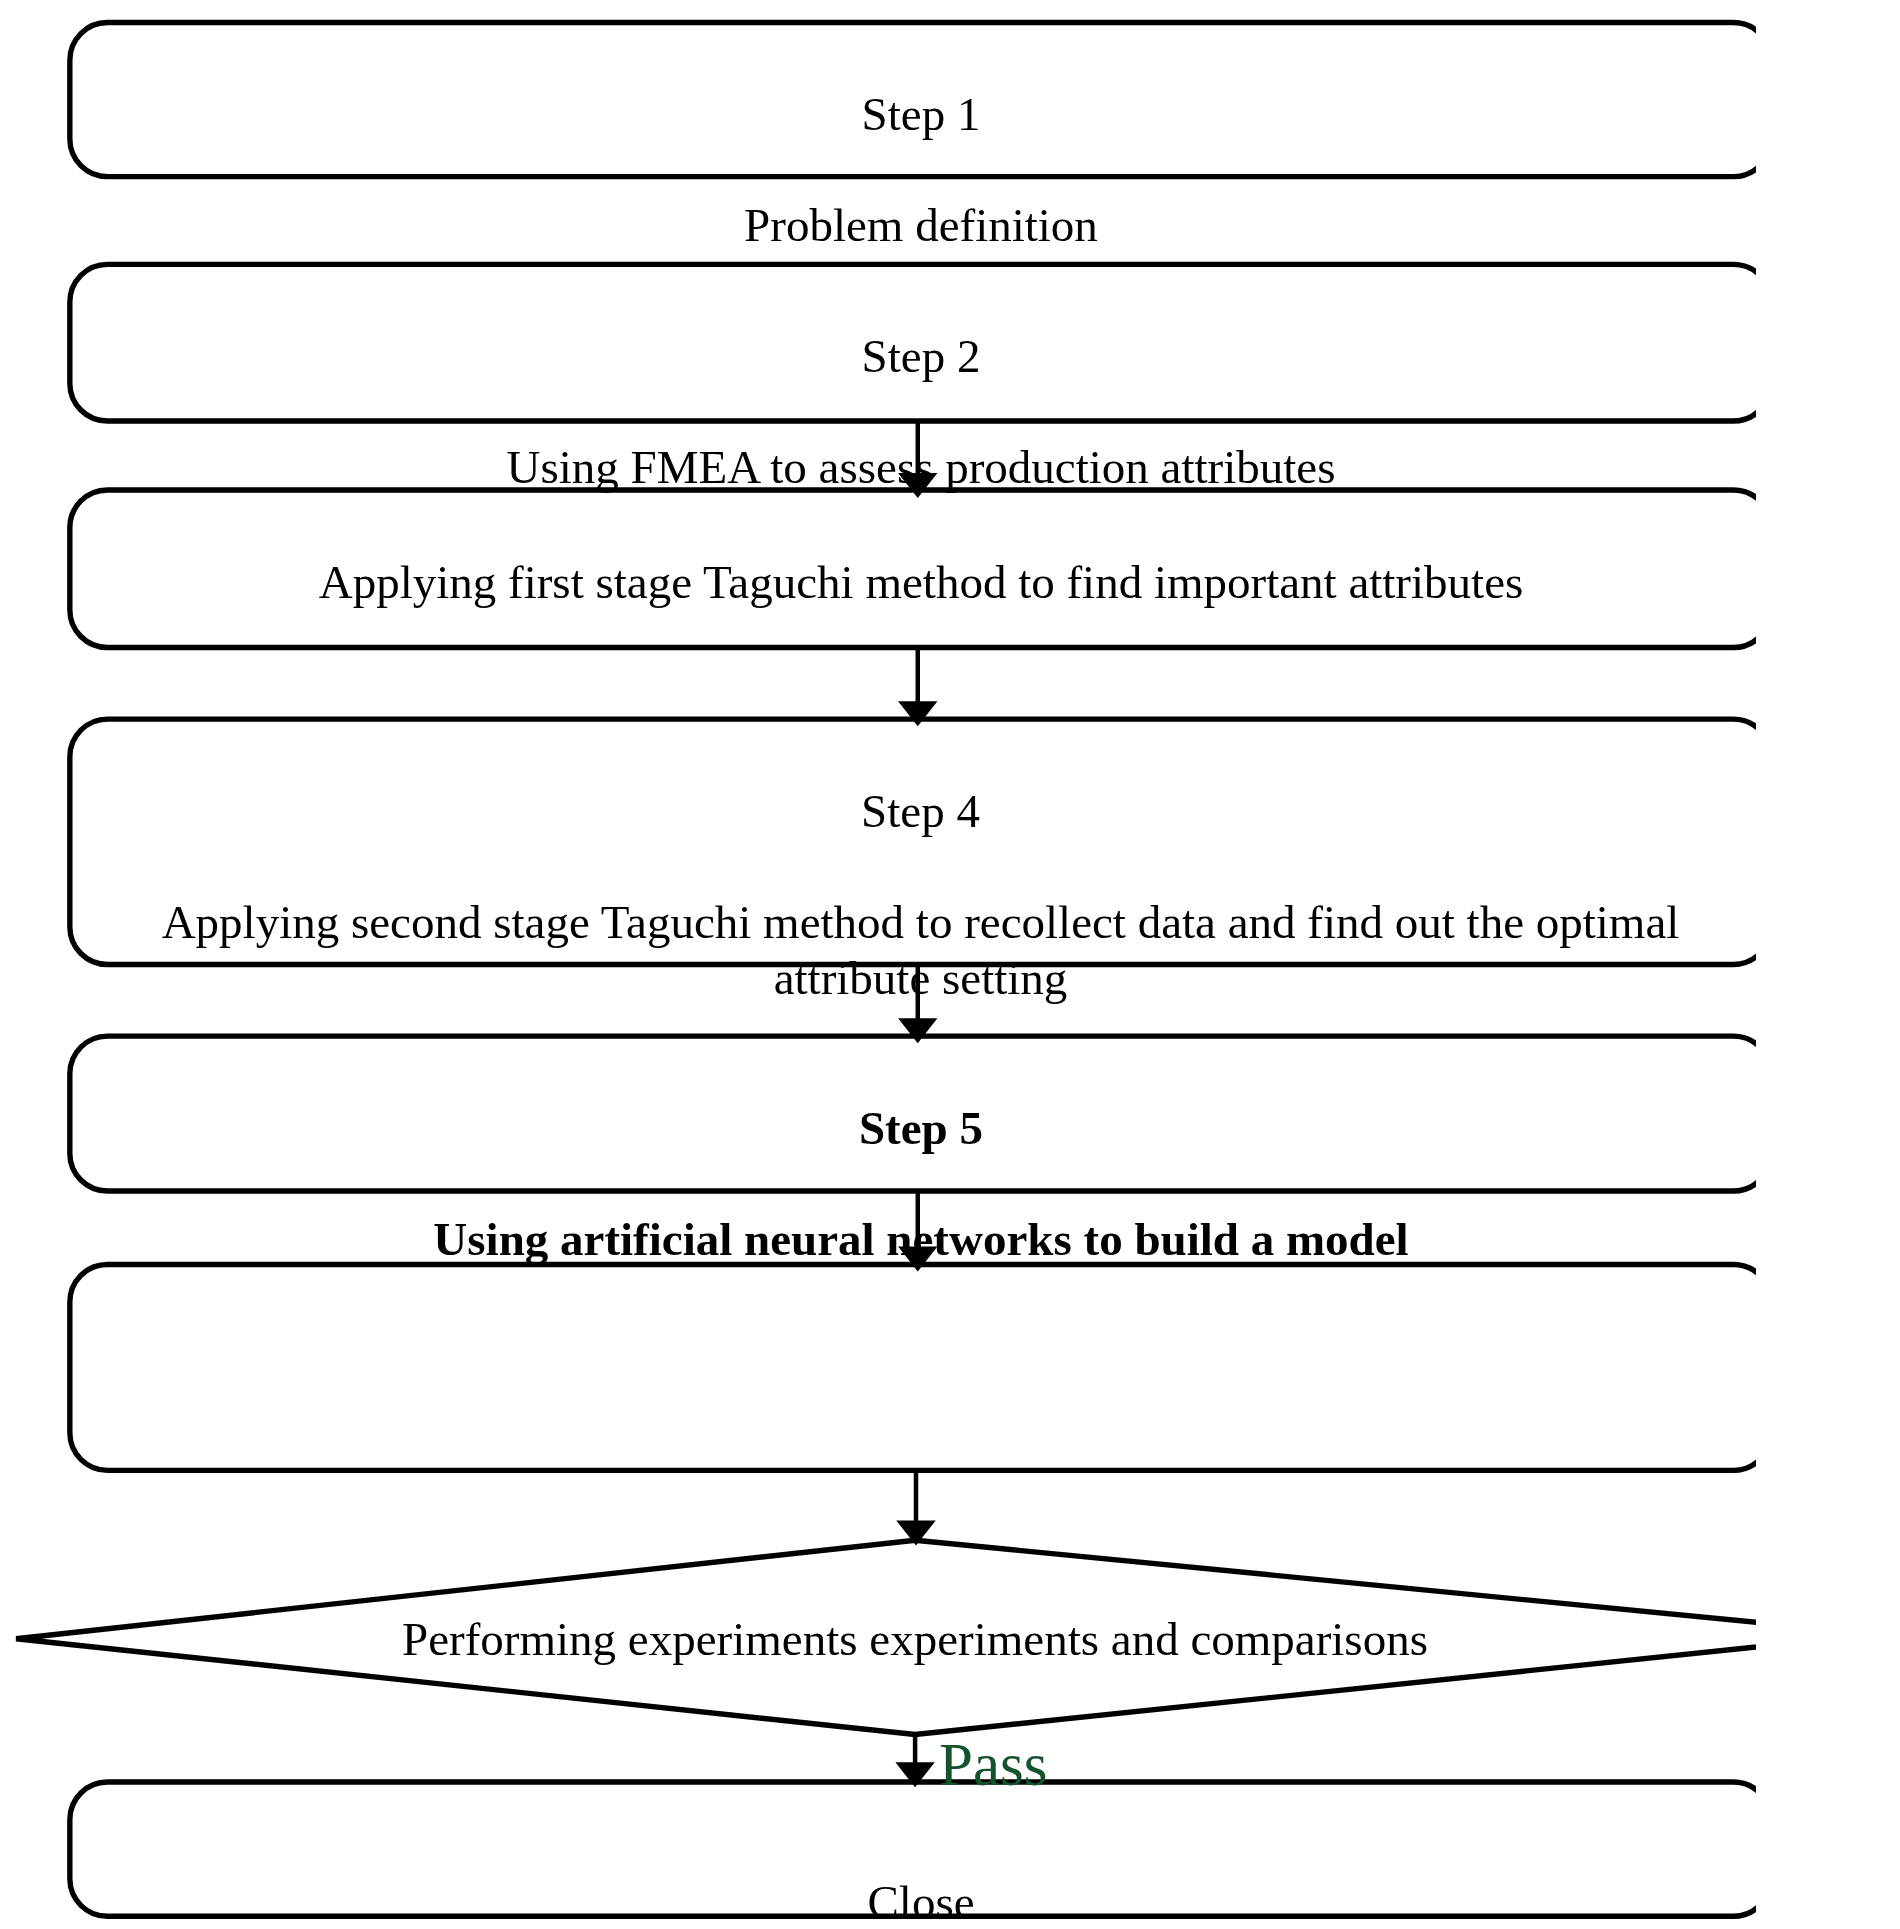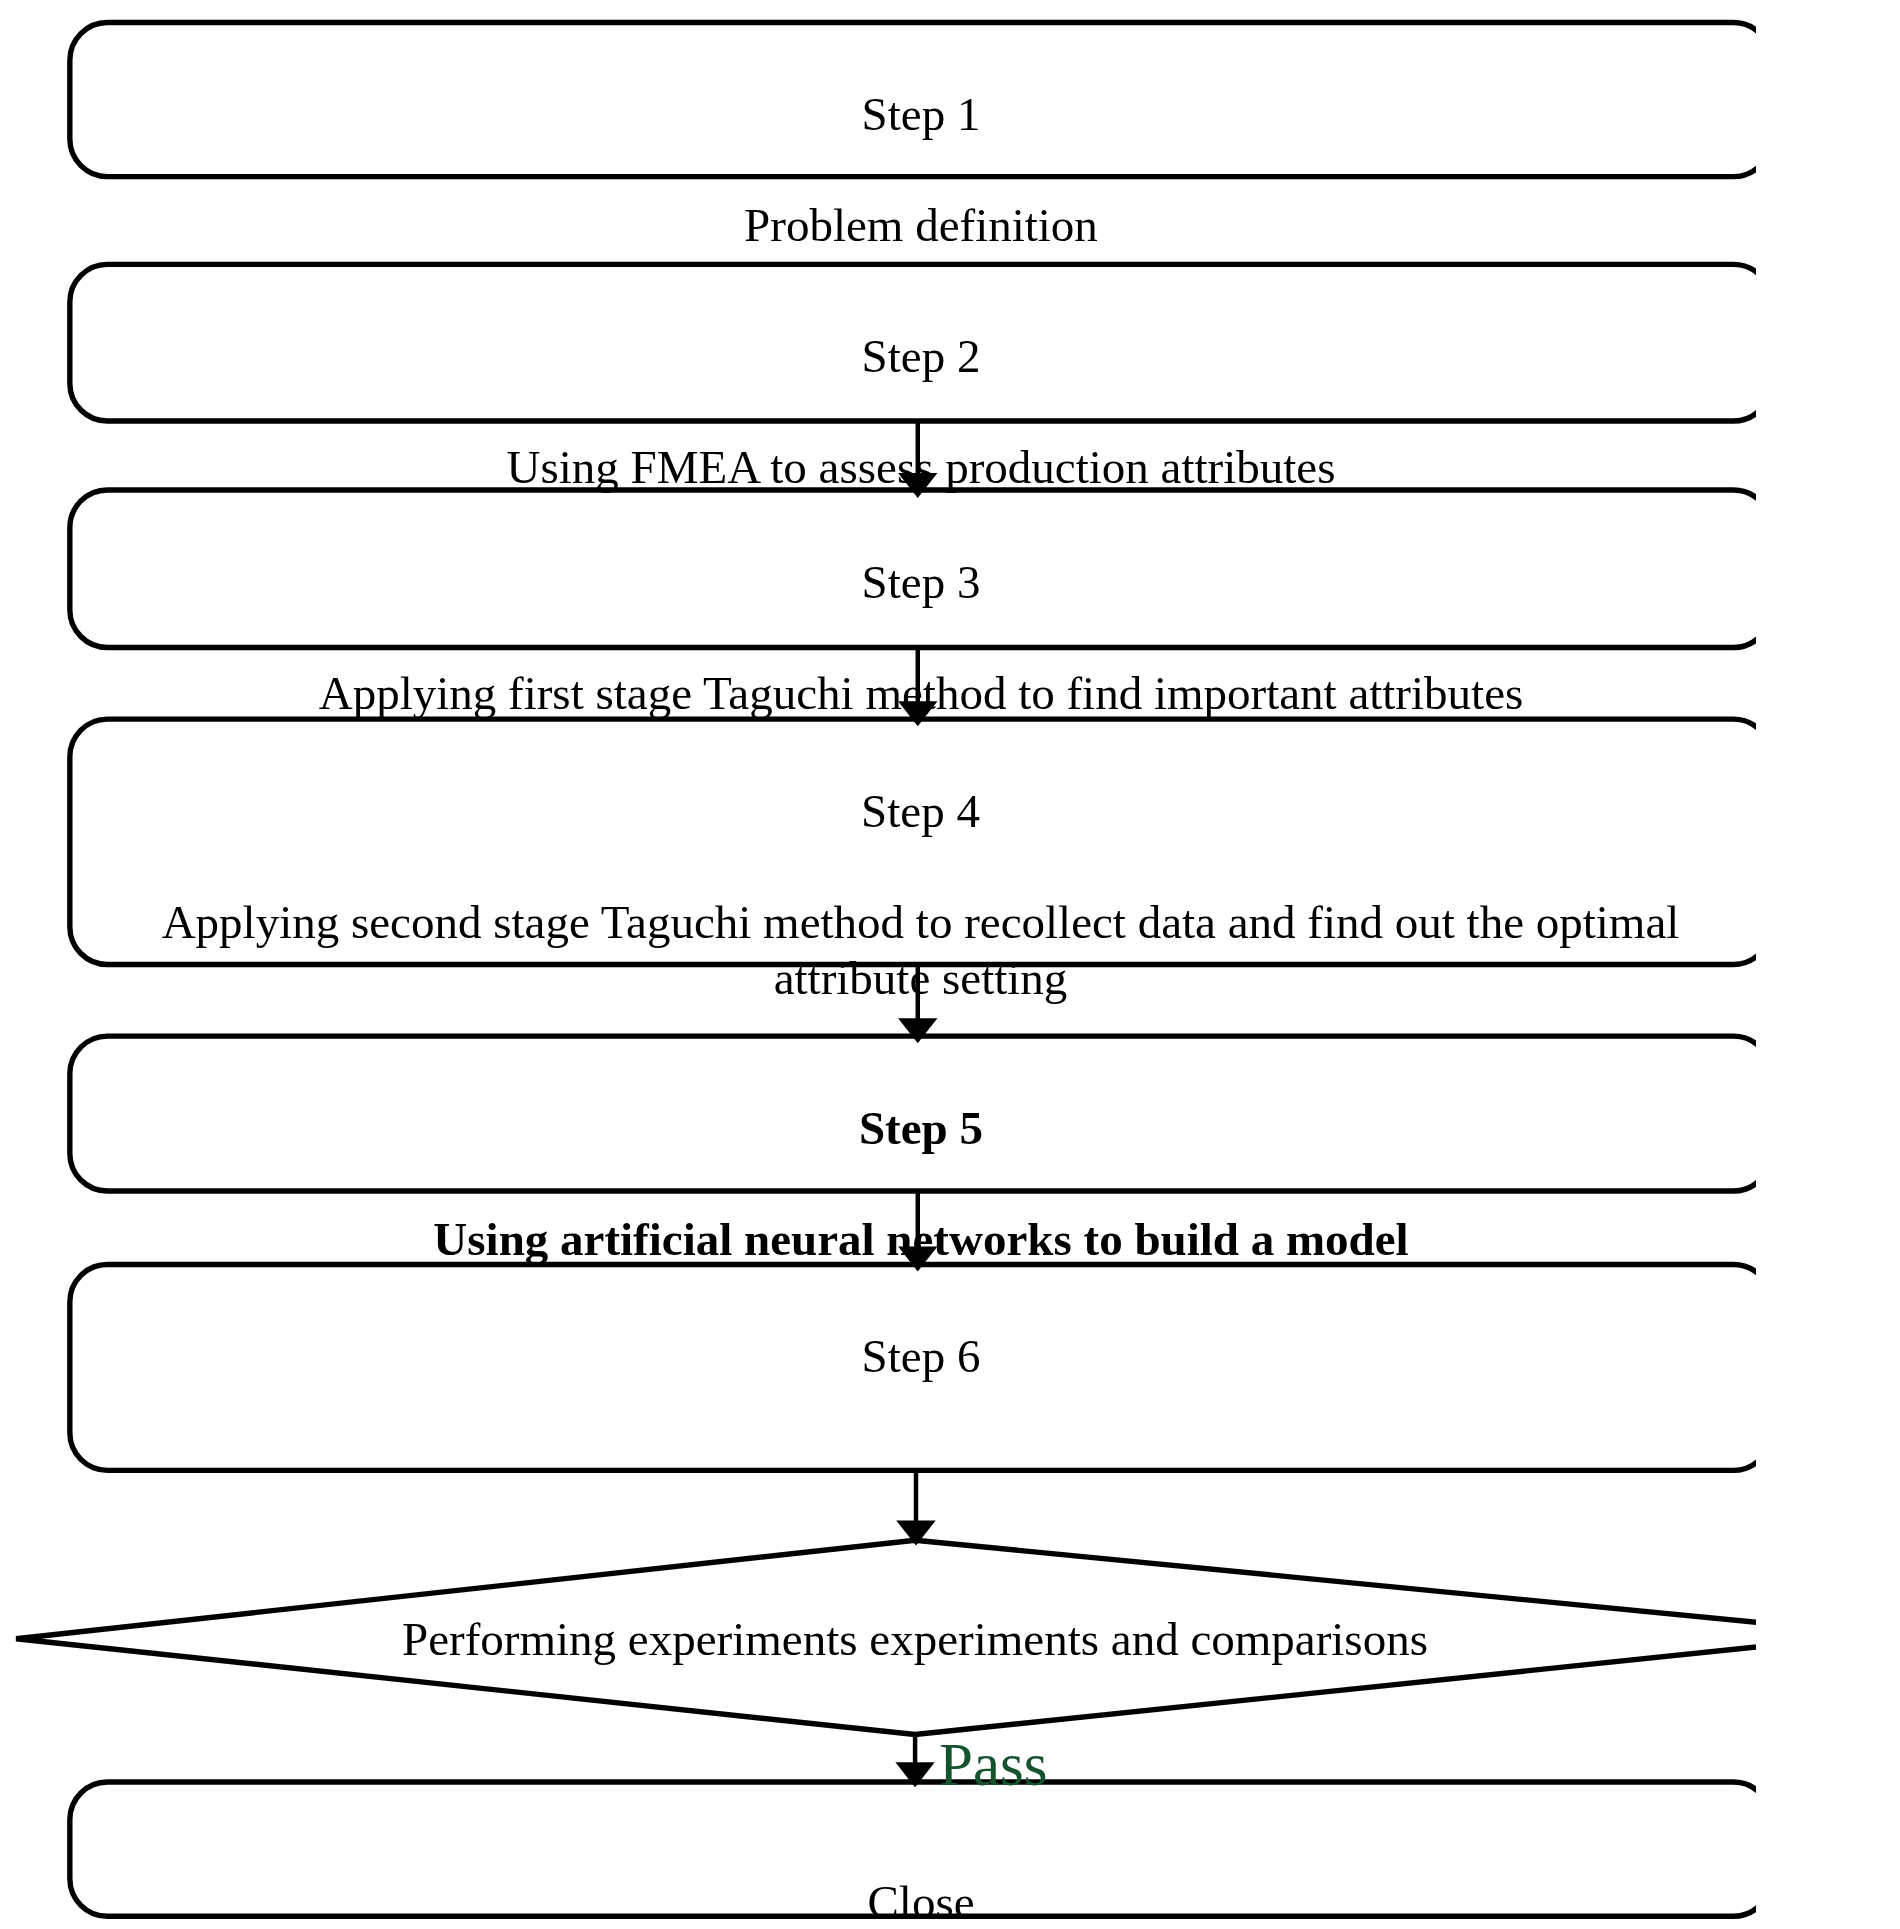"Step 3" span.step-label { html: <span>Step 3</span> -> none }
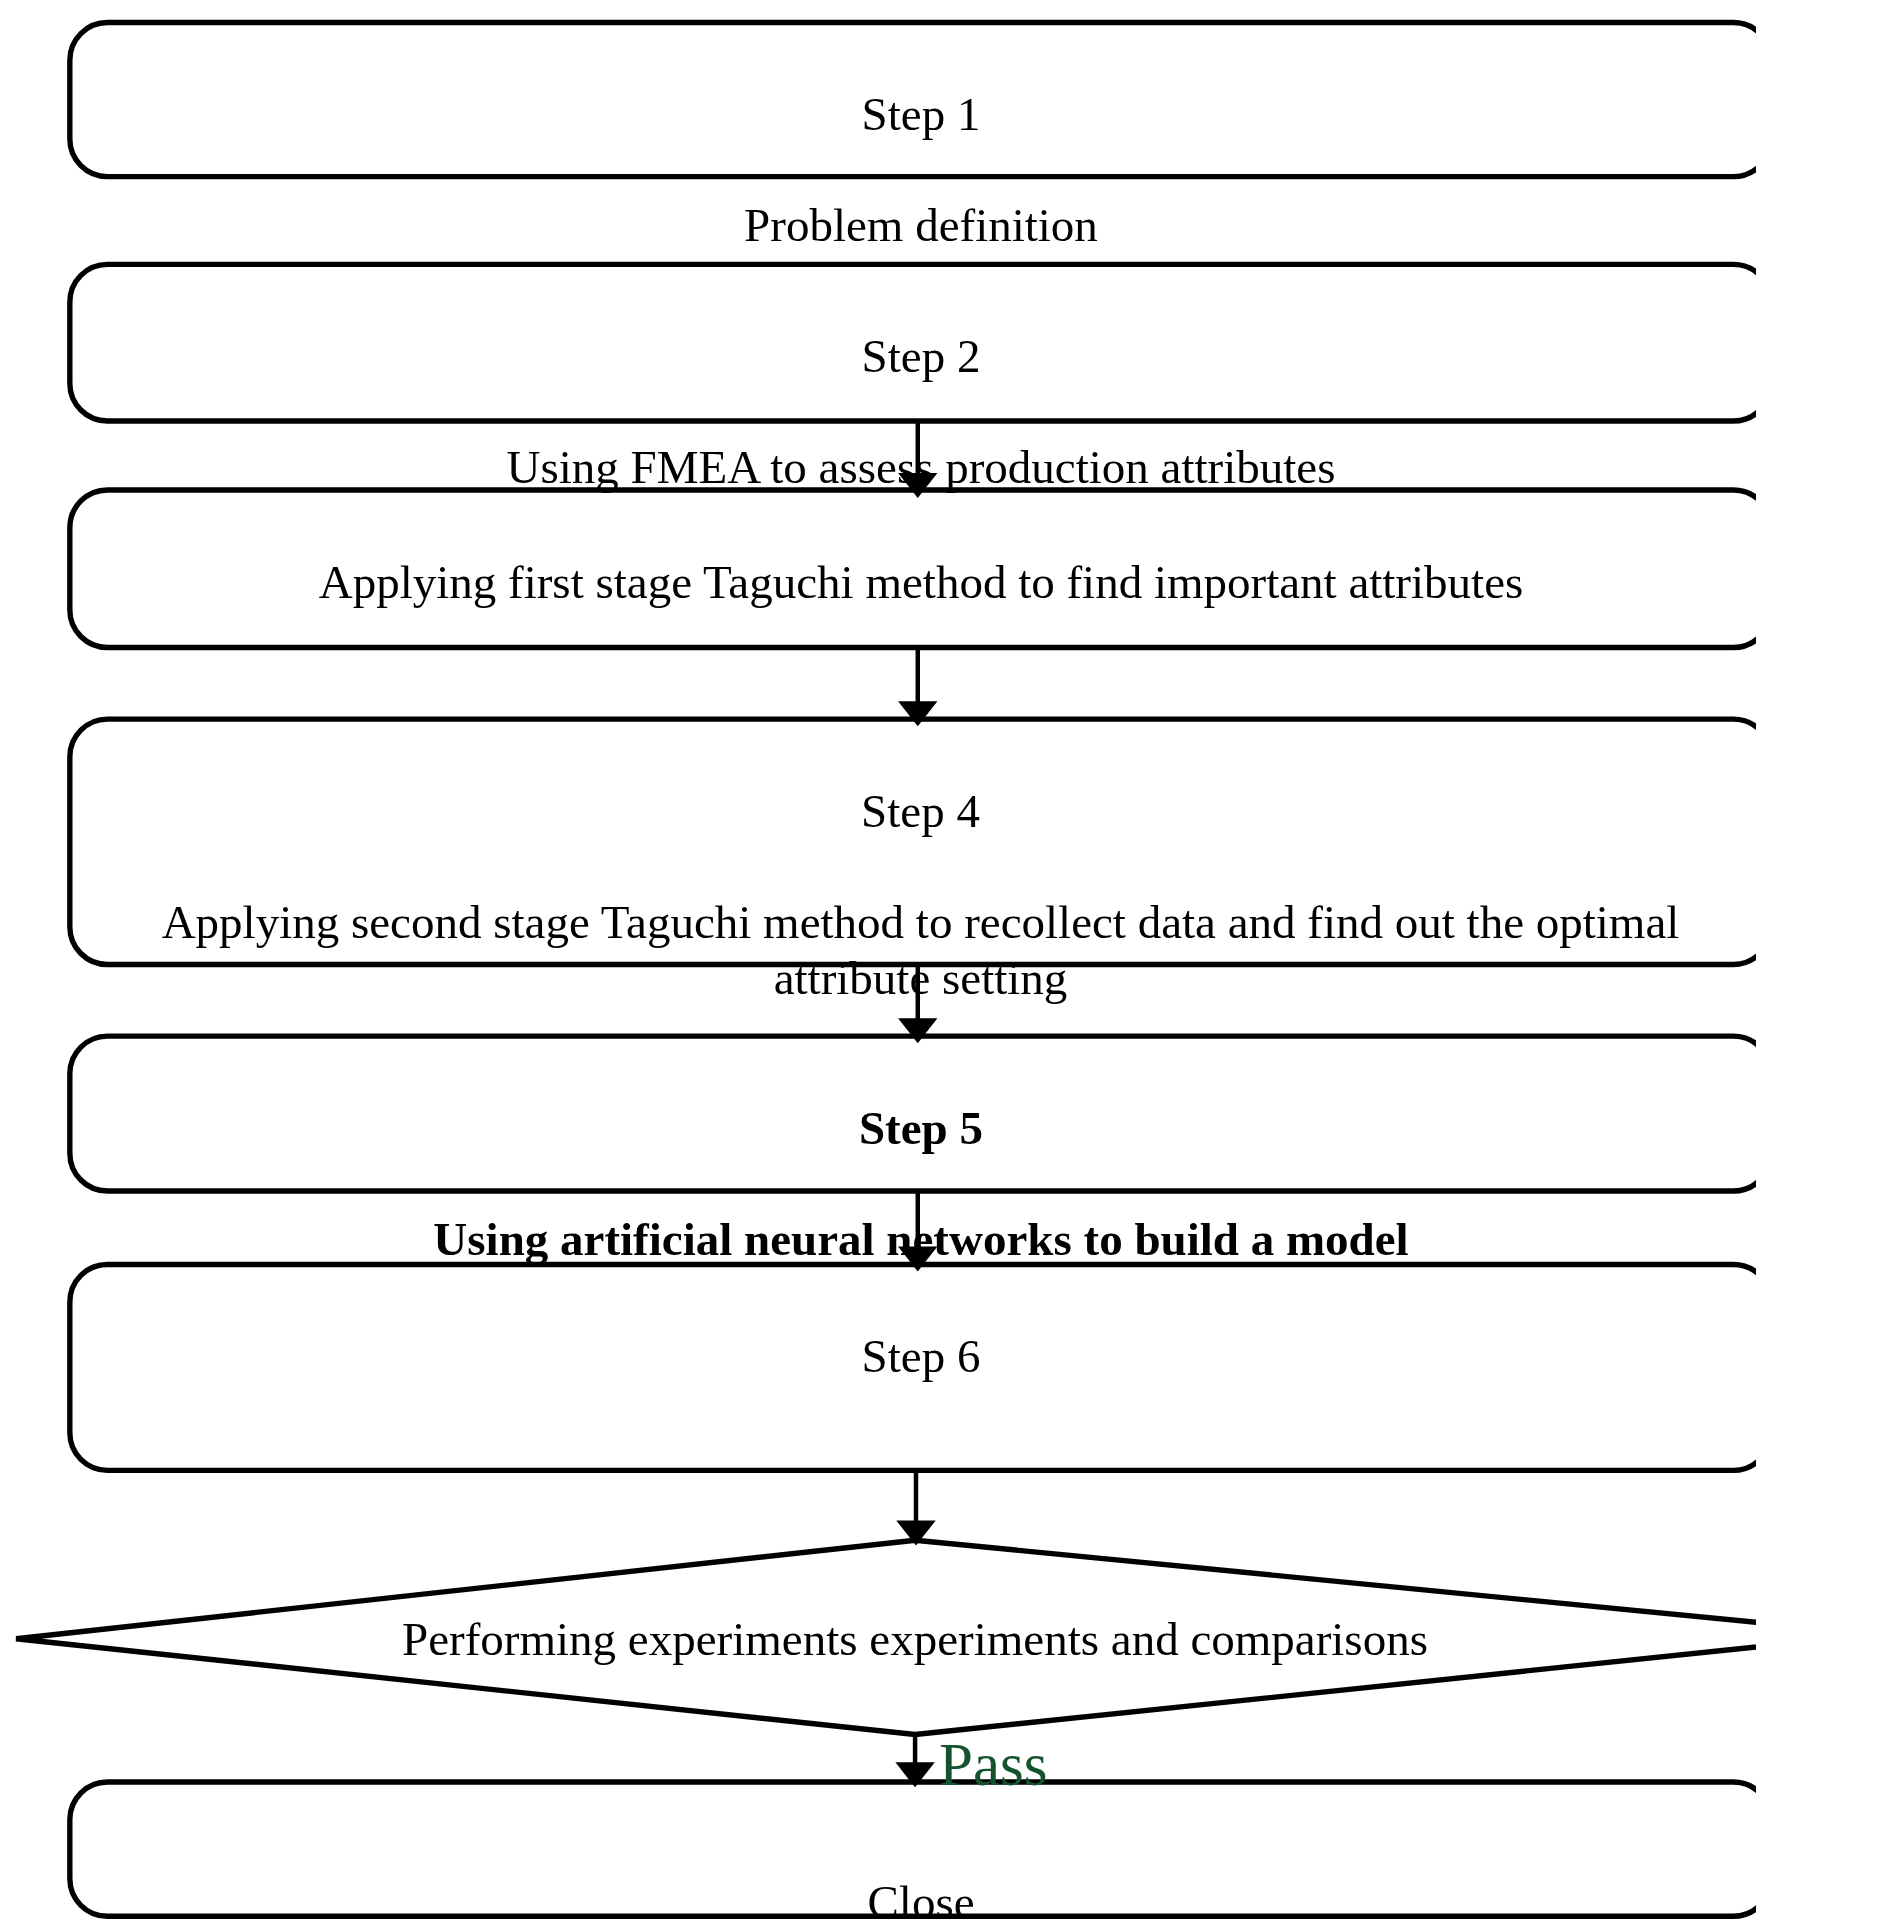"Step 6" span.step-label { html: <span>Step 6</span> -> none }
